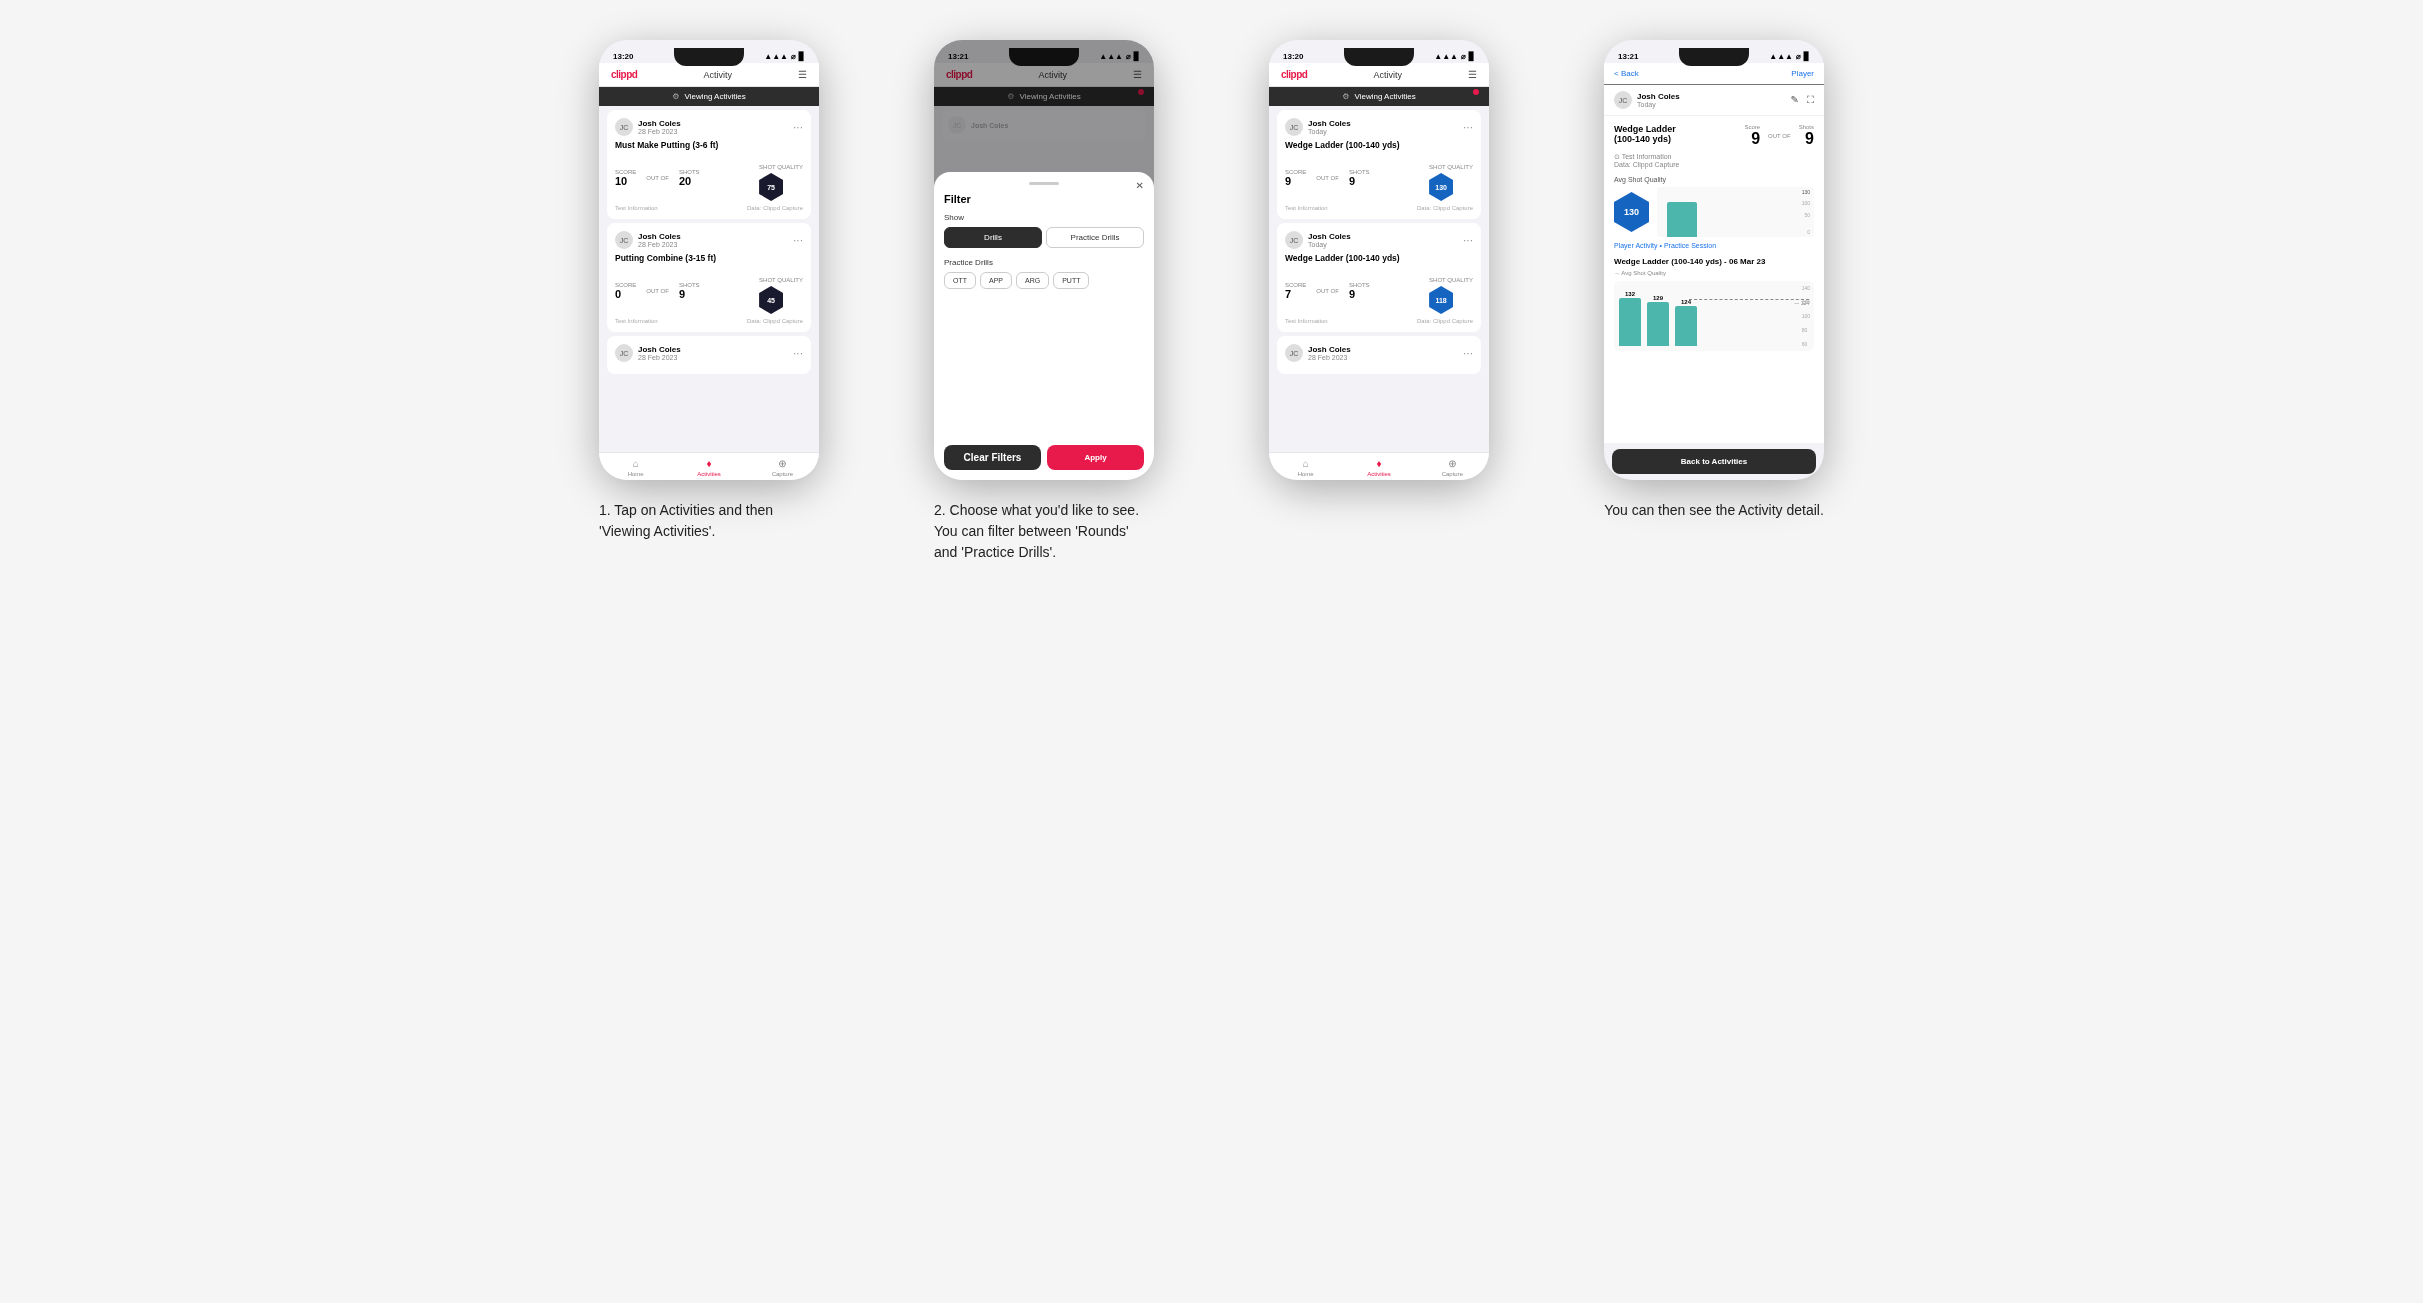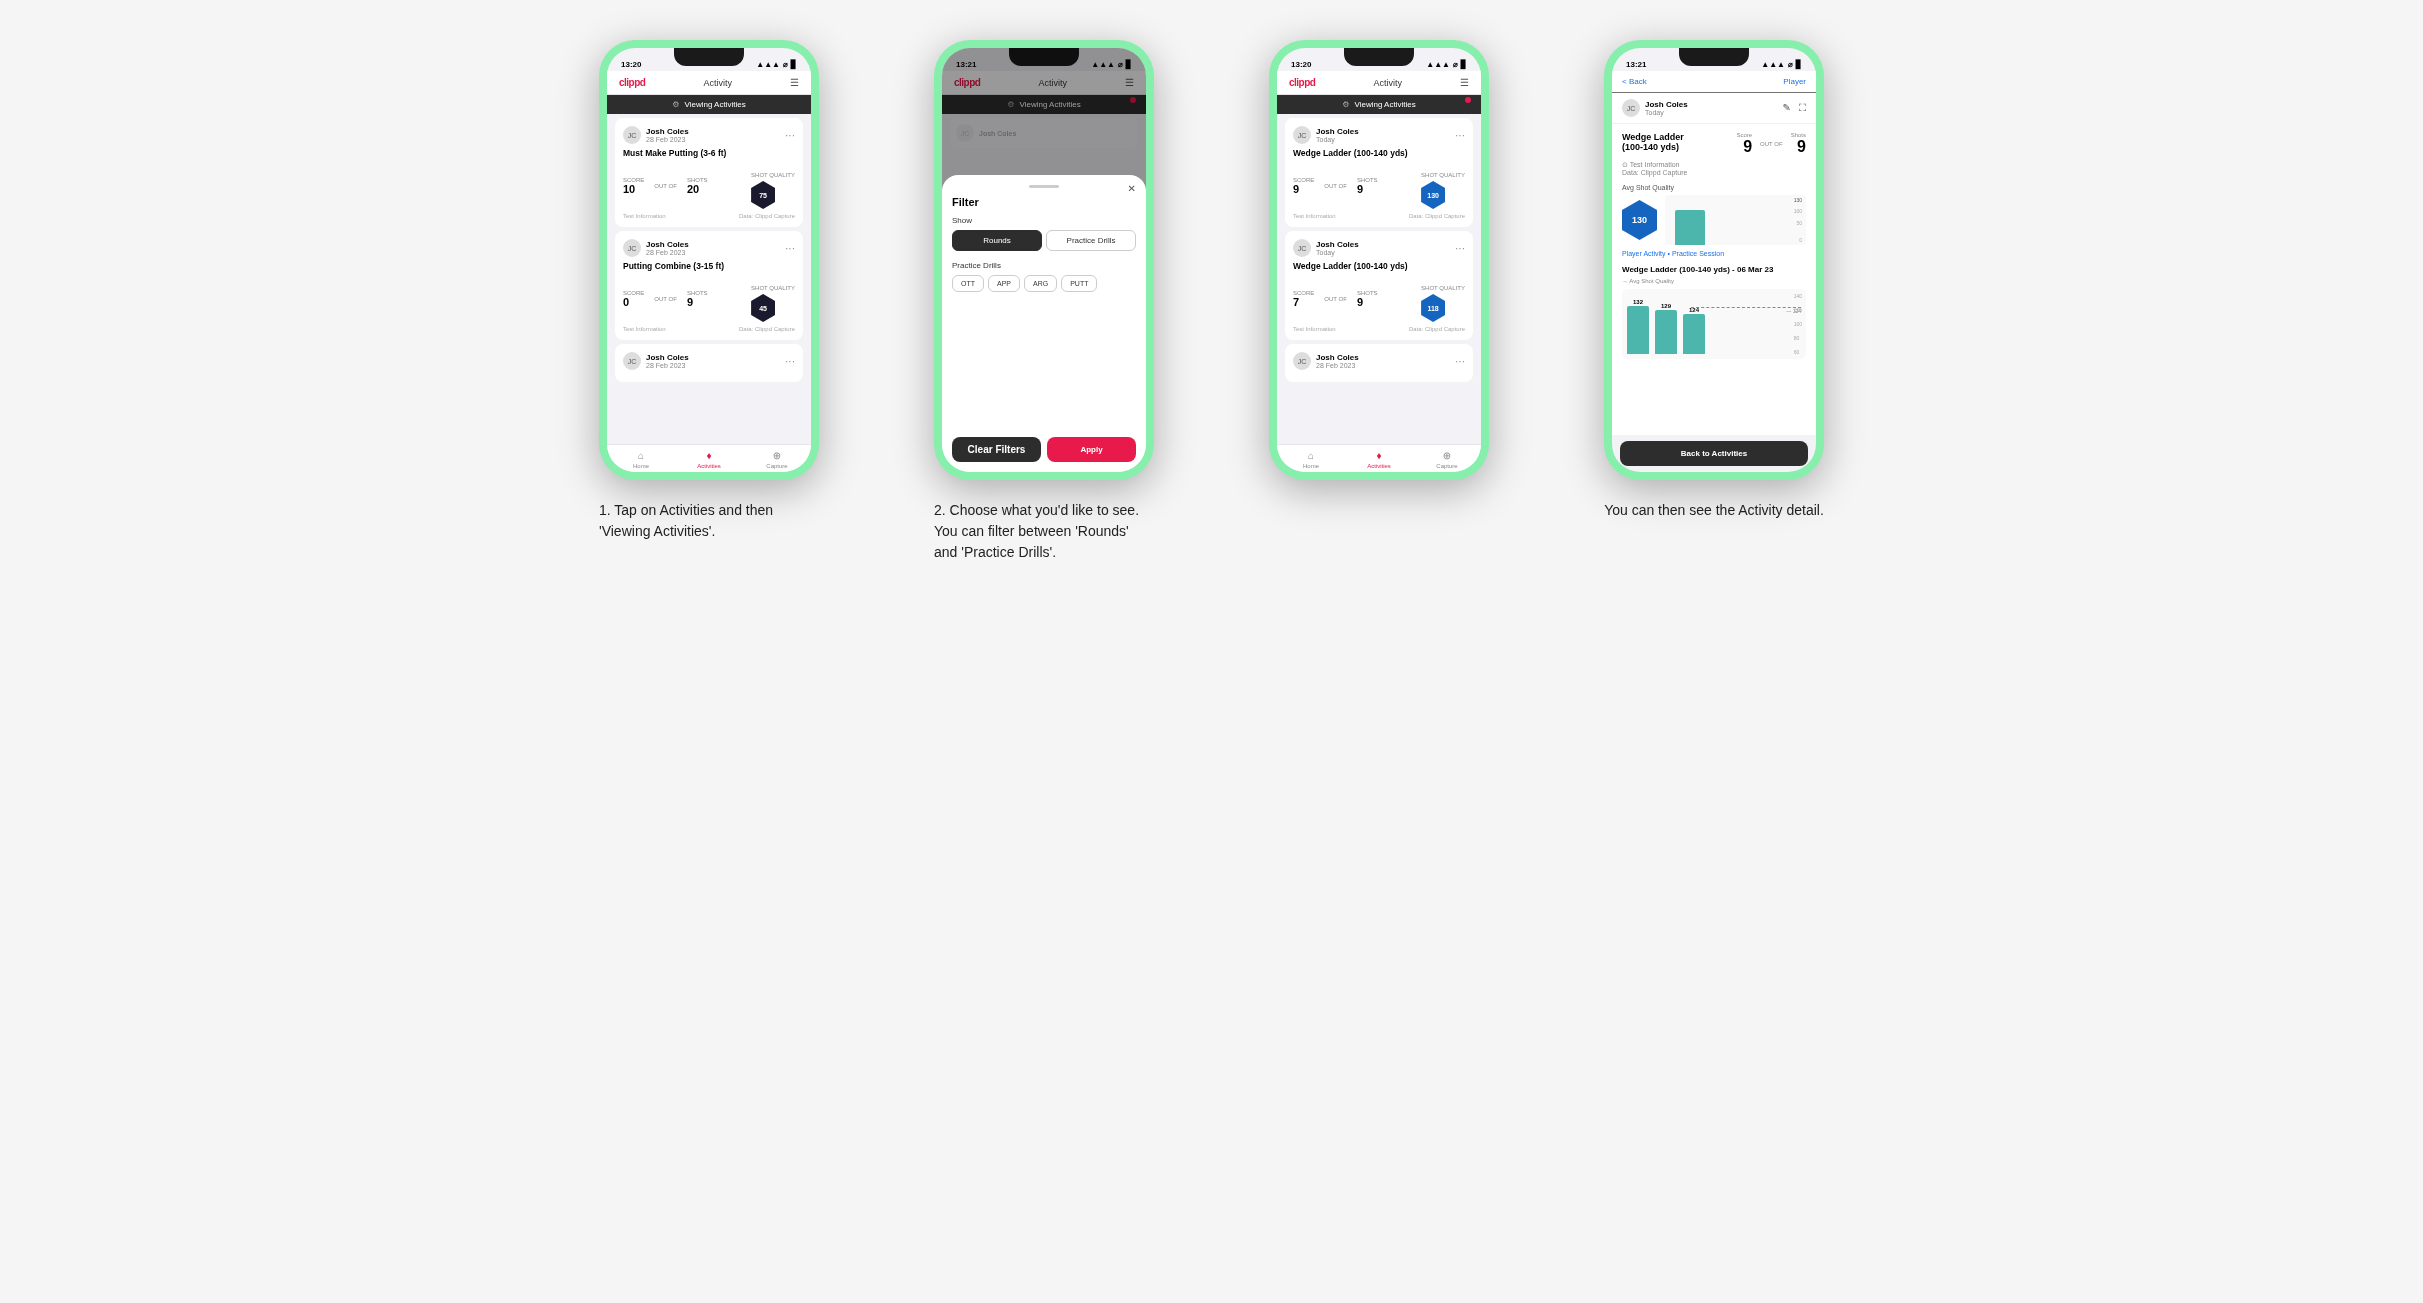"13:20" .phone { background: #86efac -> #0f172a; padding: 8px -> 0 }
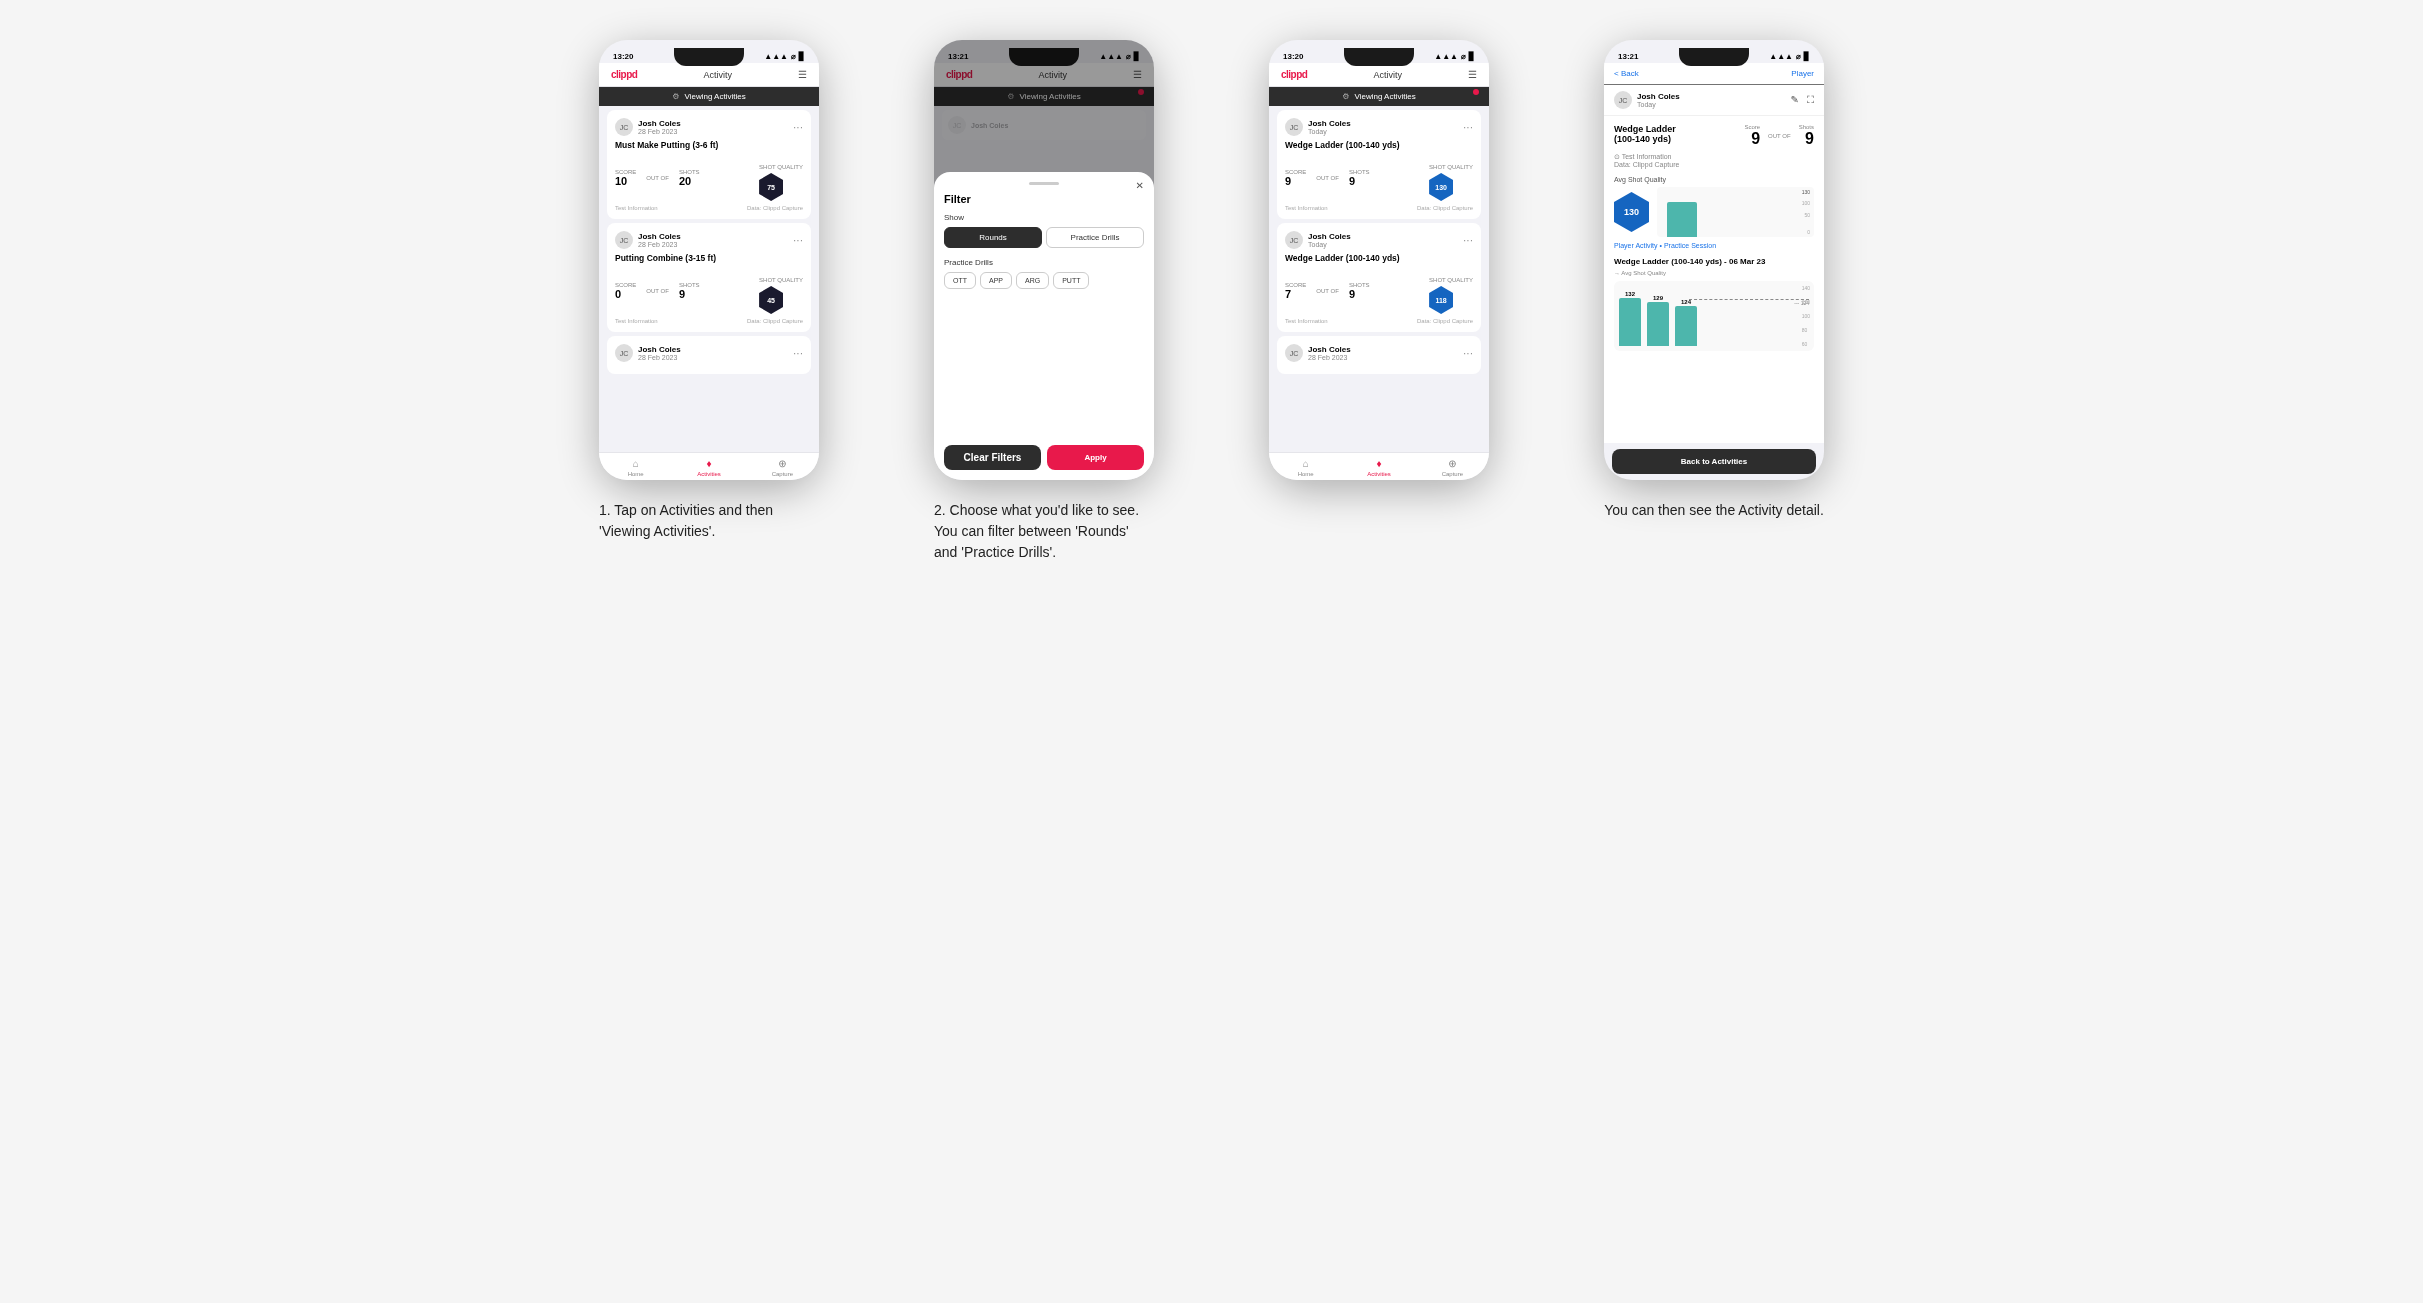"Rounds" div.toggle-btn { text: Rounds -> Drills }
